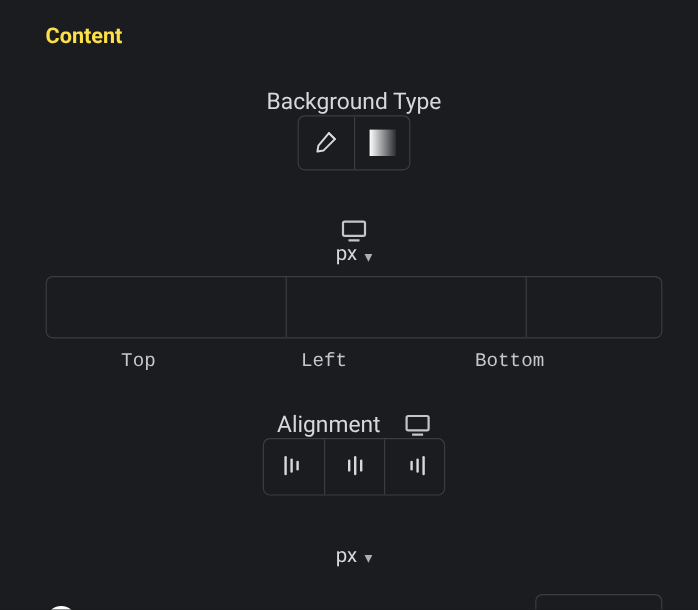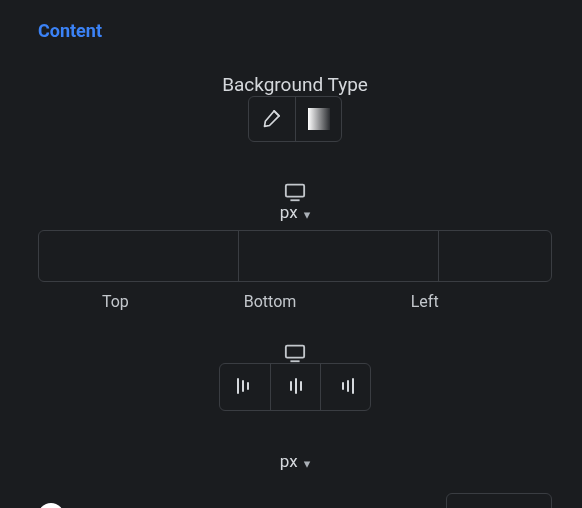"Content" .section-title { color: #3b82f6 -> #fde047 }
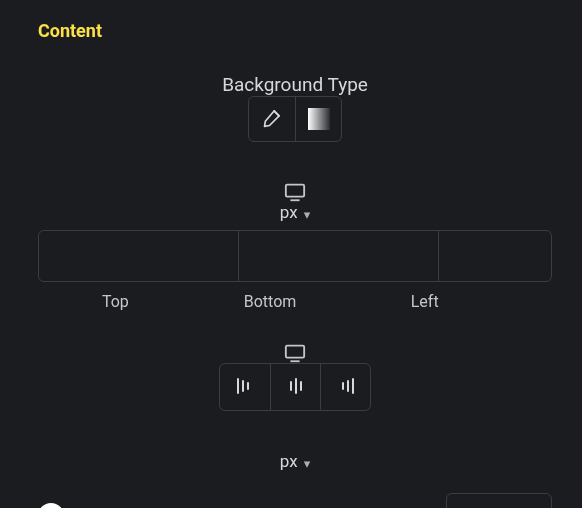"Top" .padding-labels span { font-family: none -> Liberation Mono, monospace }
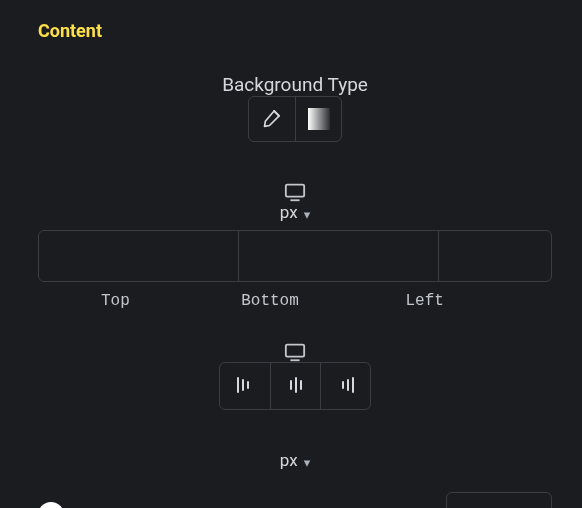"Bottom" span { order: before "Left" -> after "Left" }
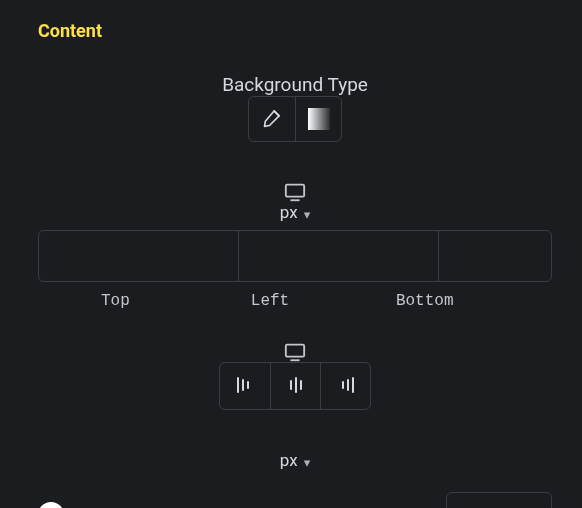"Alignment" span { html: none -> <span>Alignment</span> }
